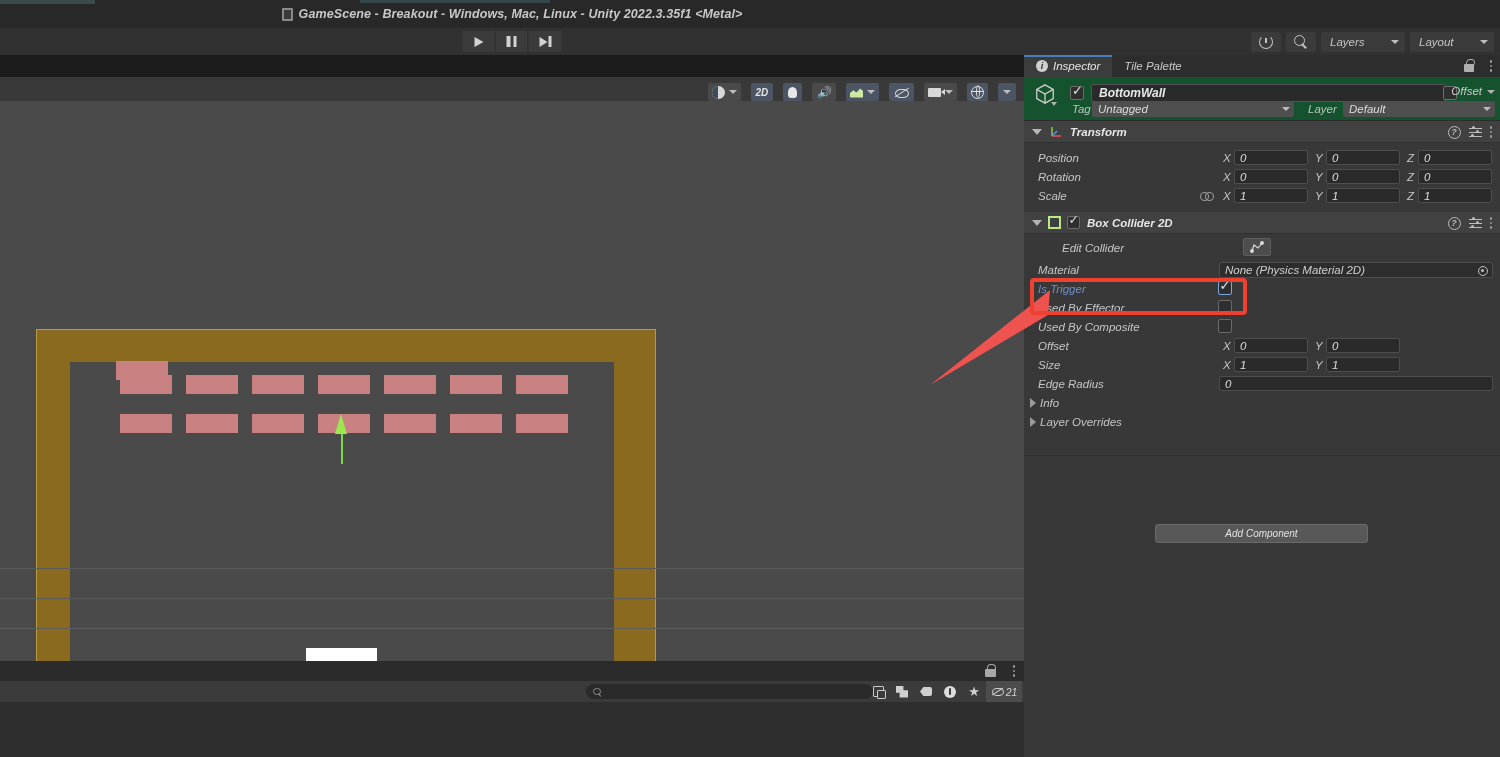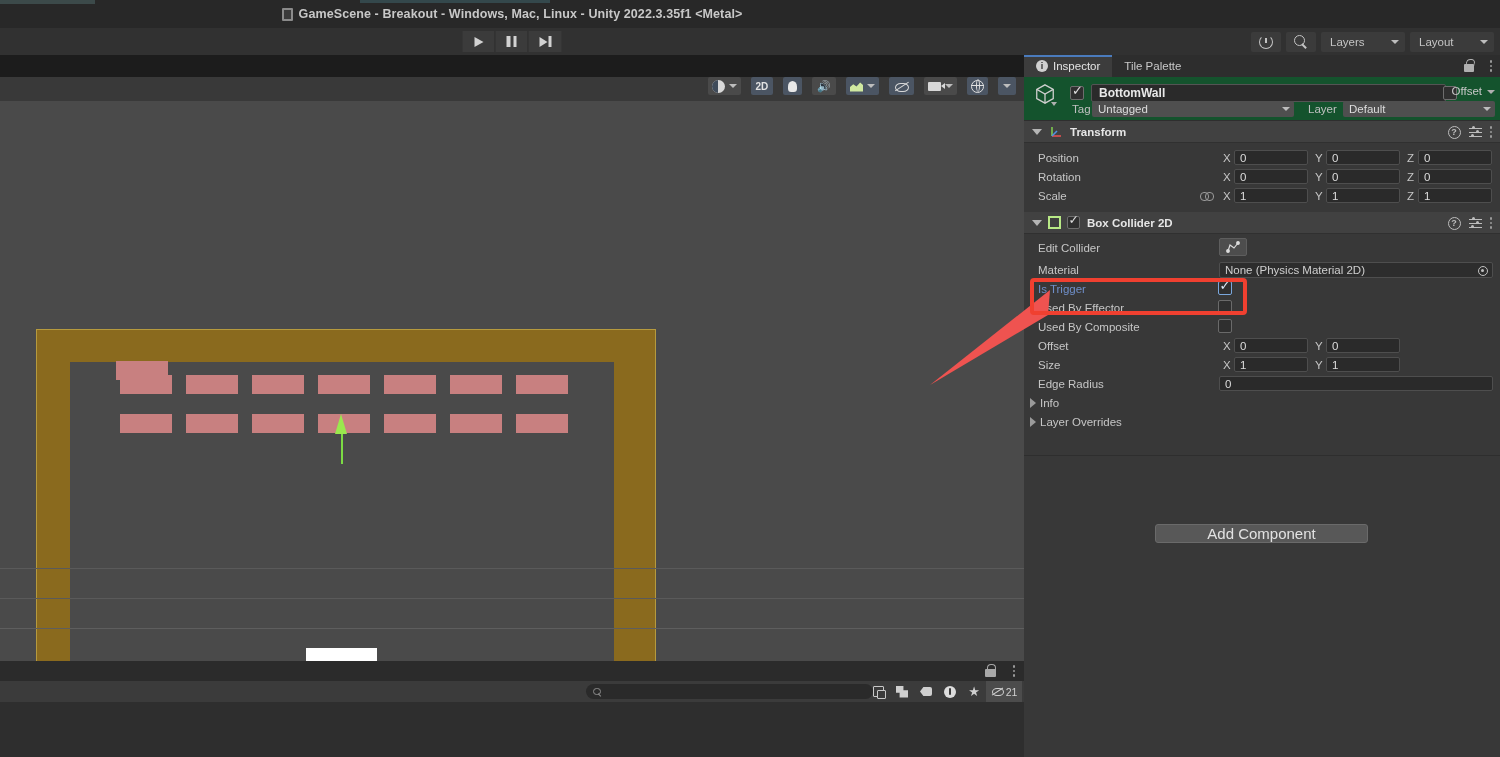"GameScene - Breakout - Windows," #root { font-style: none -> italic }
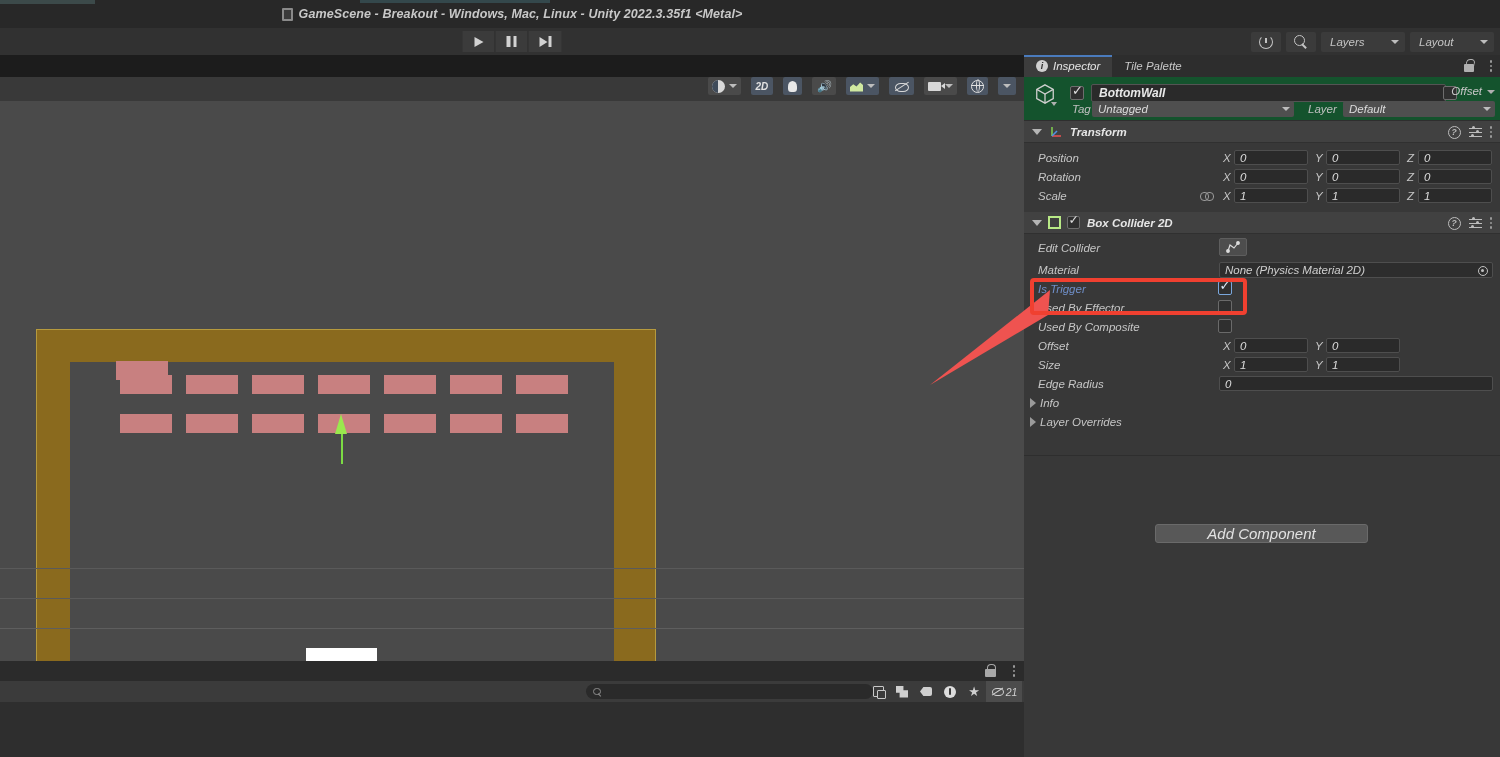"2D" .scene-toolbar { align-items: flex-start -> flex-end }
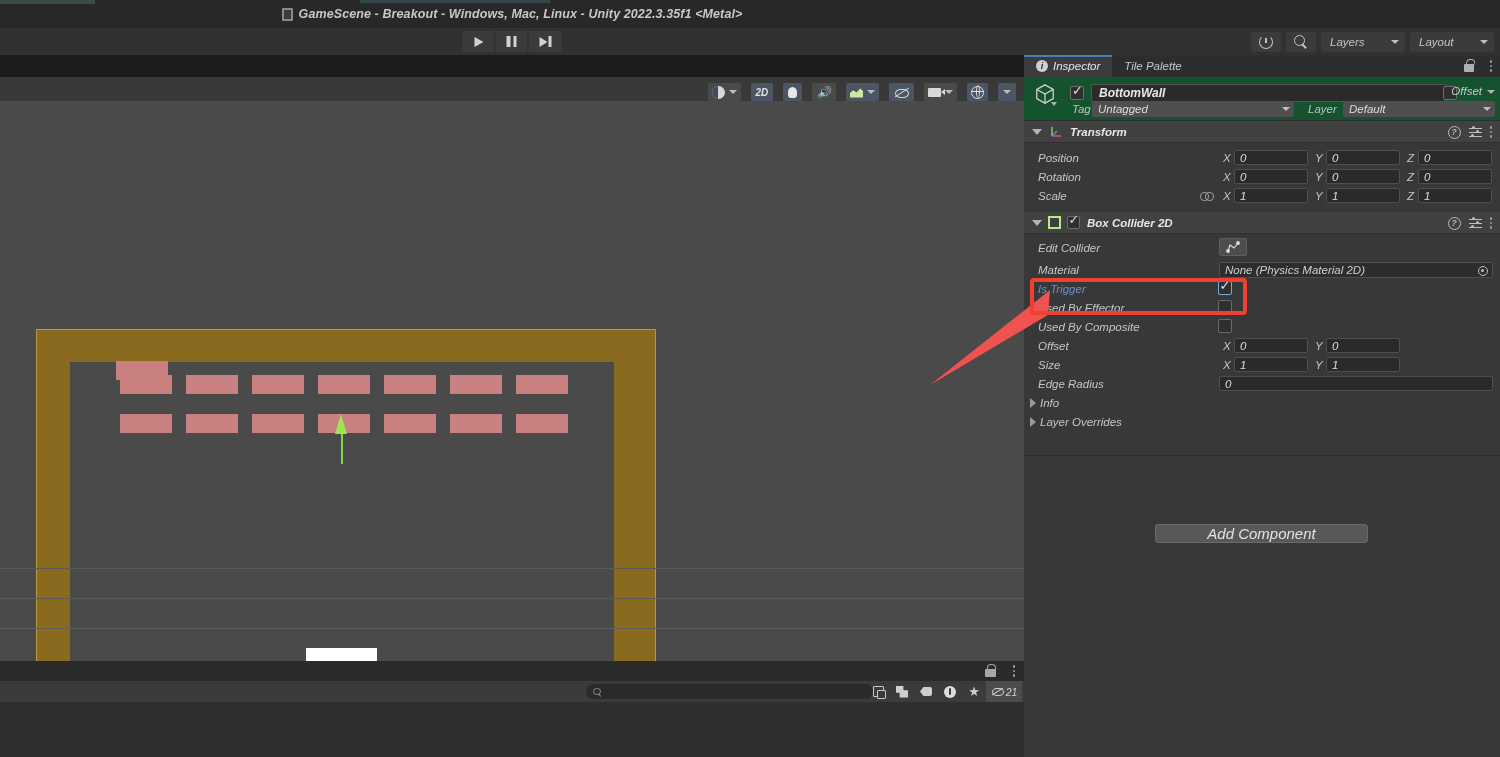"Edit Collider" div.prop-row { margin-left: none -> 24px }
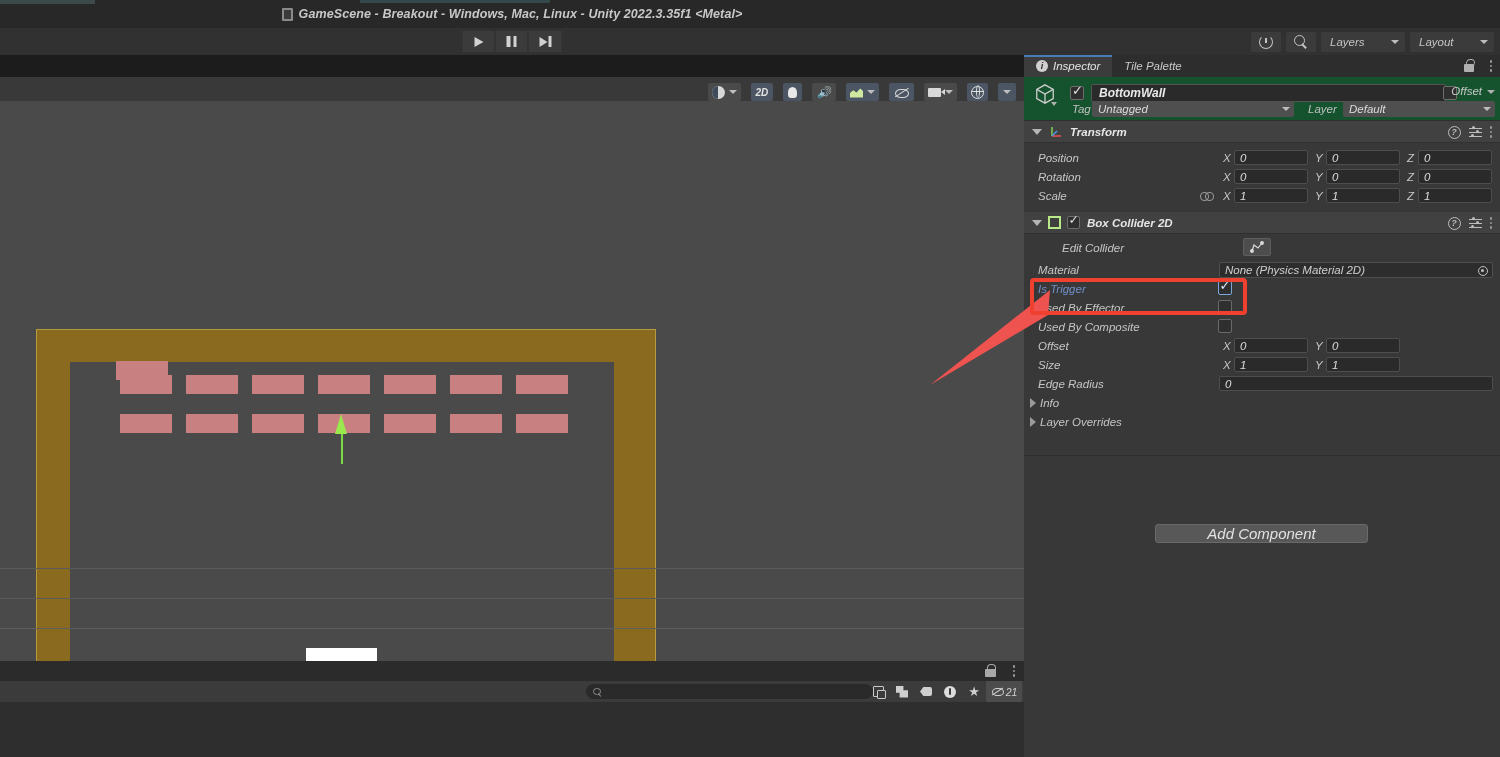"Add Component" .add-comp { font-size: 15px -> 10px }
